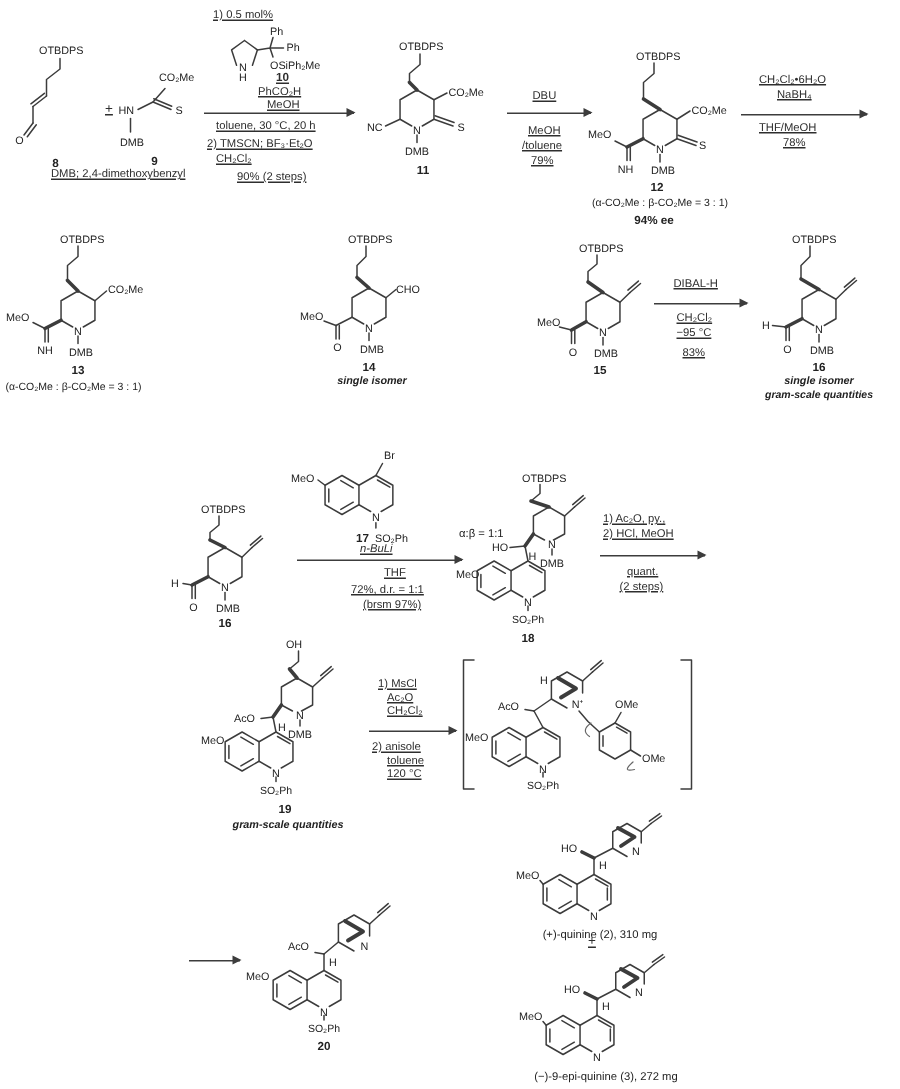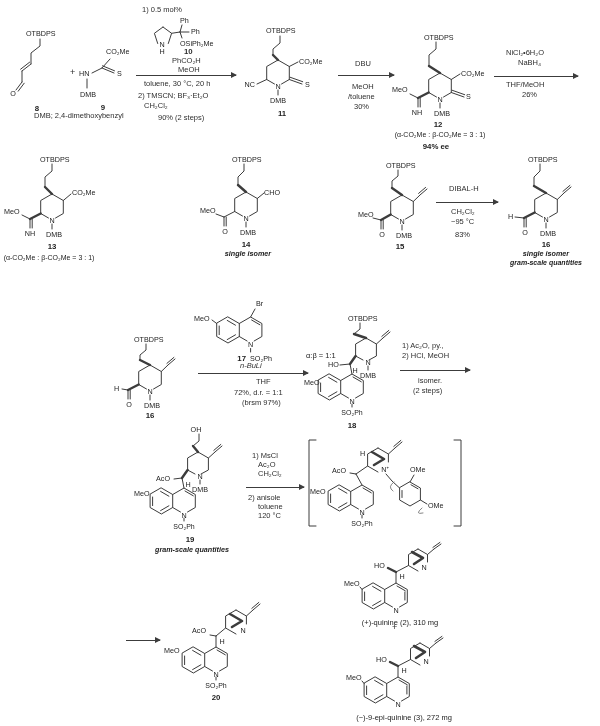"1) 0.5 mol%" .rl { text-decoration: none -> underline }
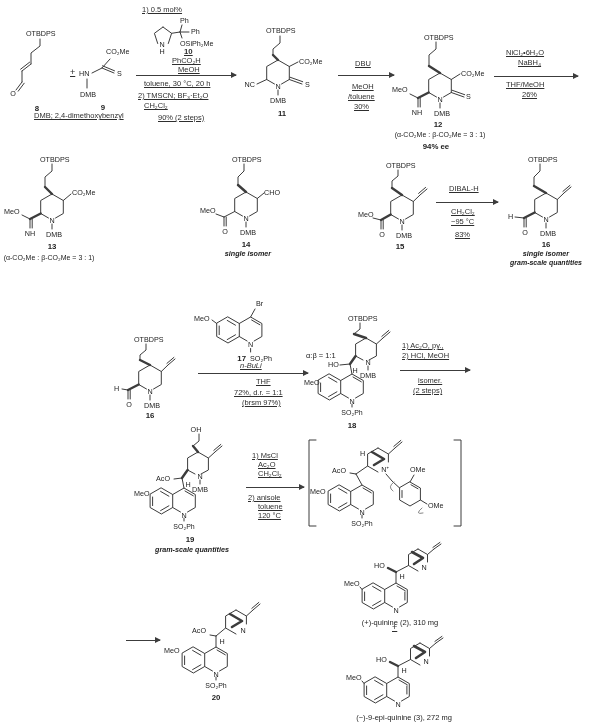"NiCl₂•6H₂O" div.rl { text: NiCl₂ -> CH₂Cl₂ }
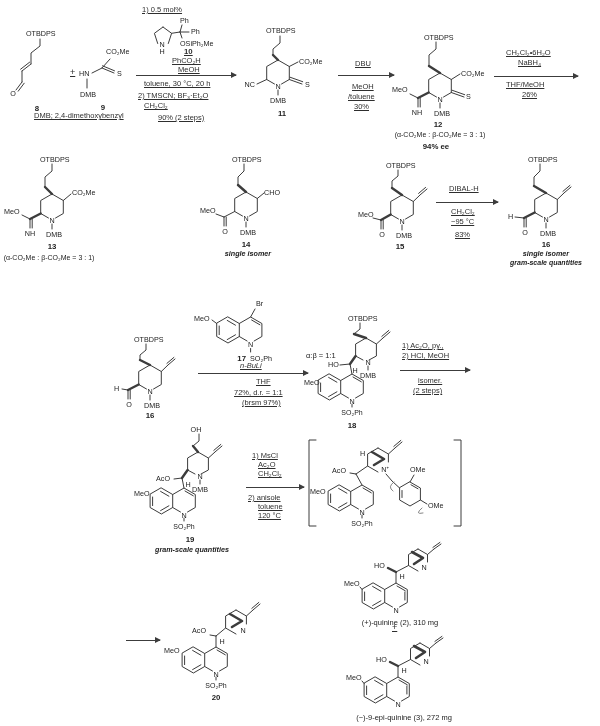"26%" div.rl { text: 26% -> 78% }
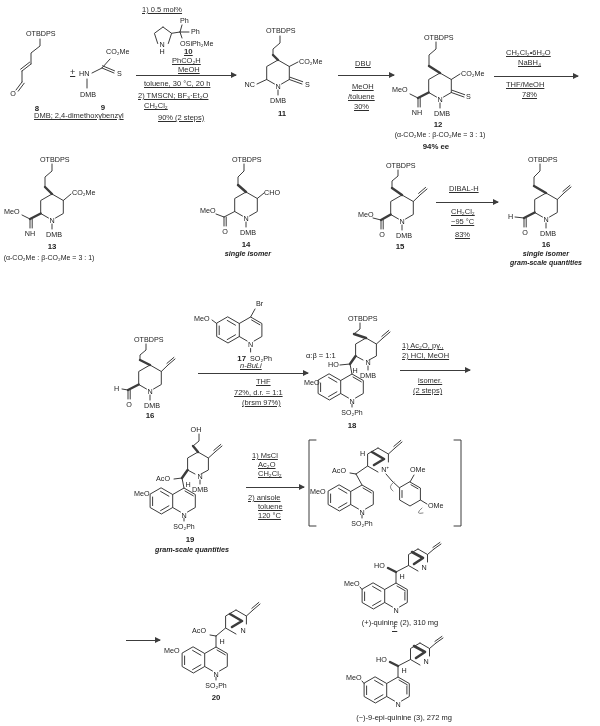"30%" div.rl { text: 30% -> 79% }
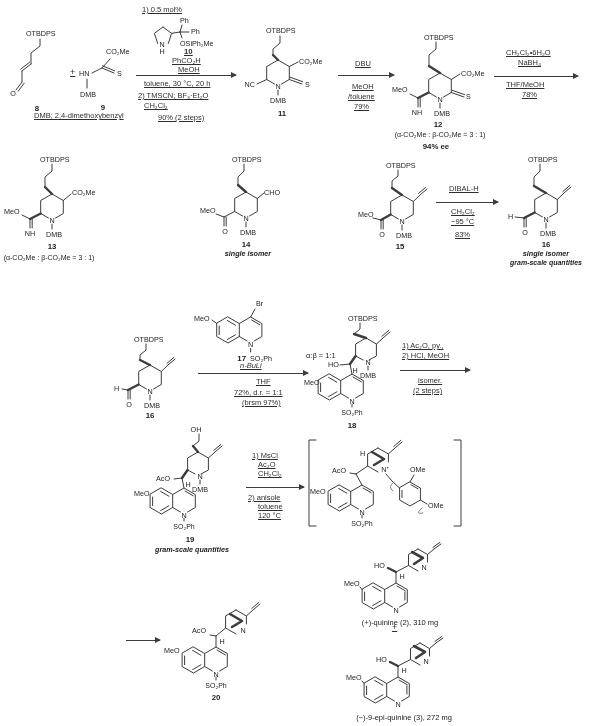"isomer." div.rl { text: isomer -> quant }
